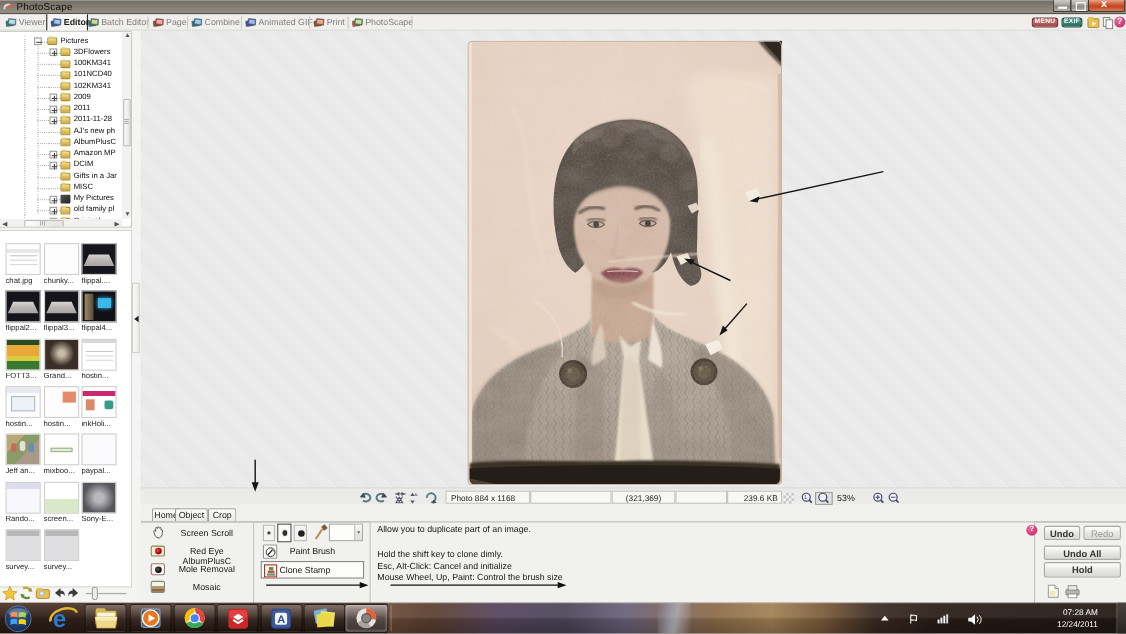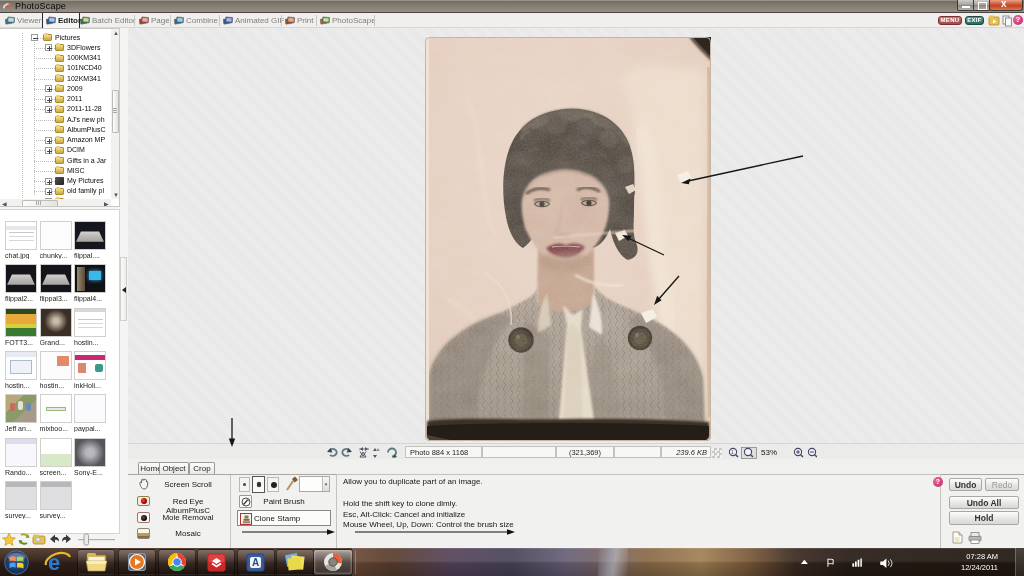"239.6 KB" div.sbox { font-style: italic -> none }
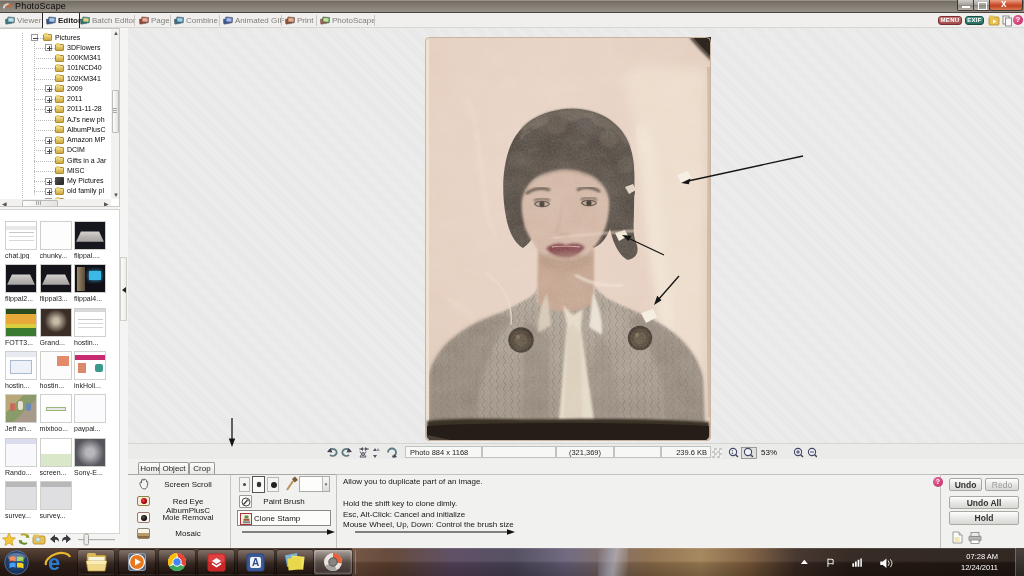"Mouse Wheel, Up, Down: Control" div.desc { text: Down -> Paint }
